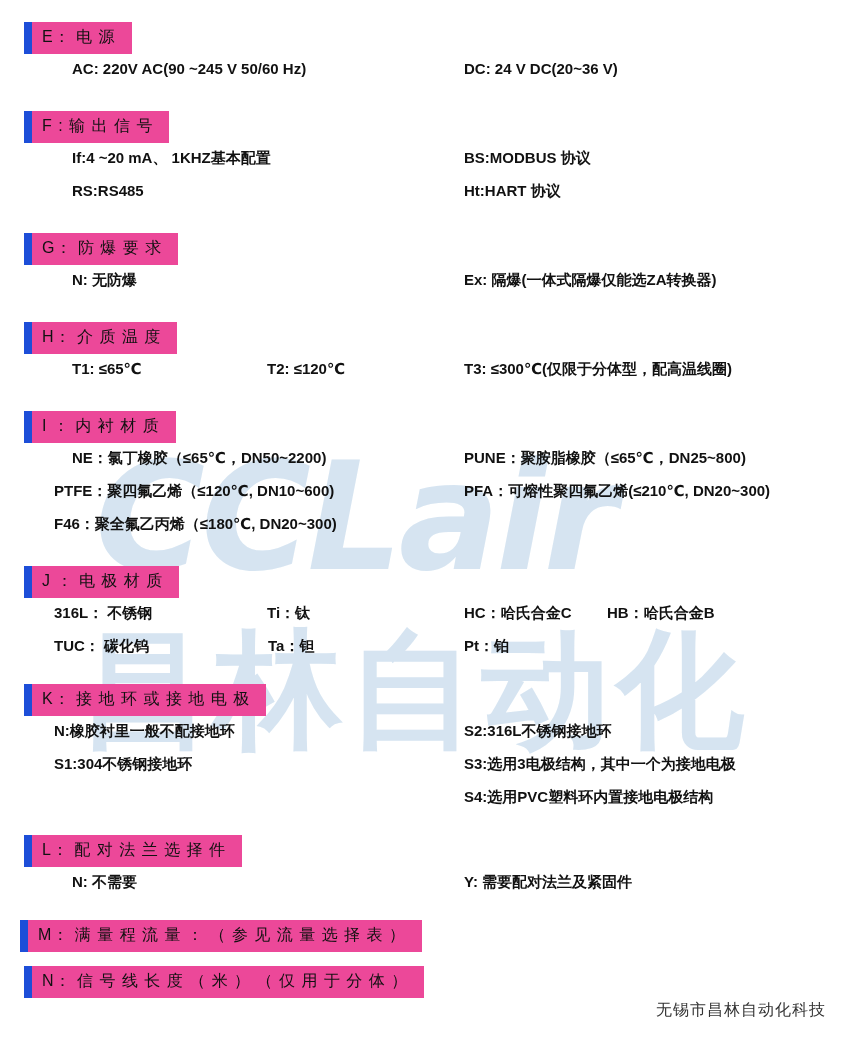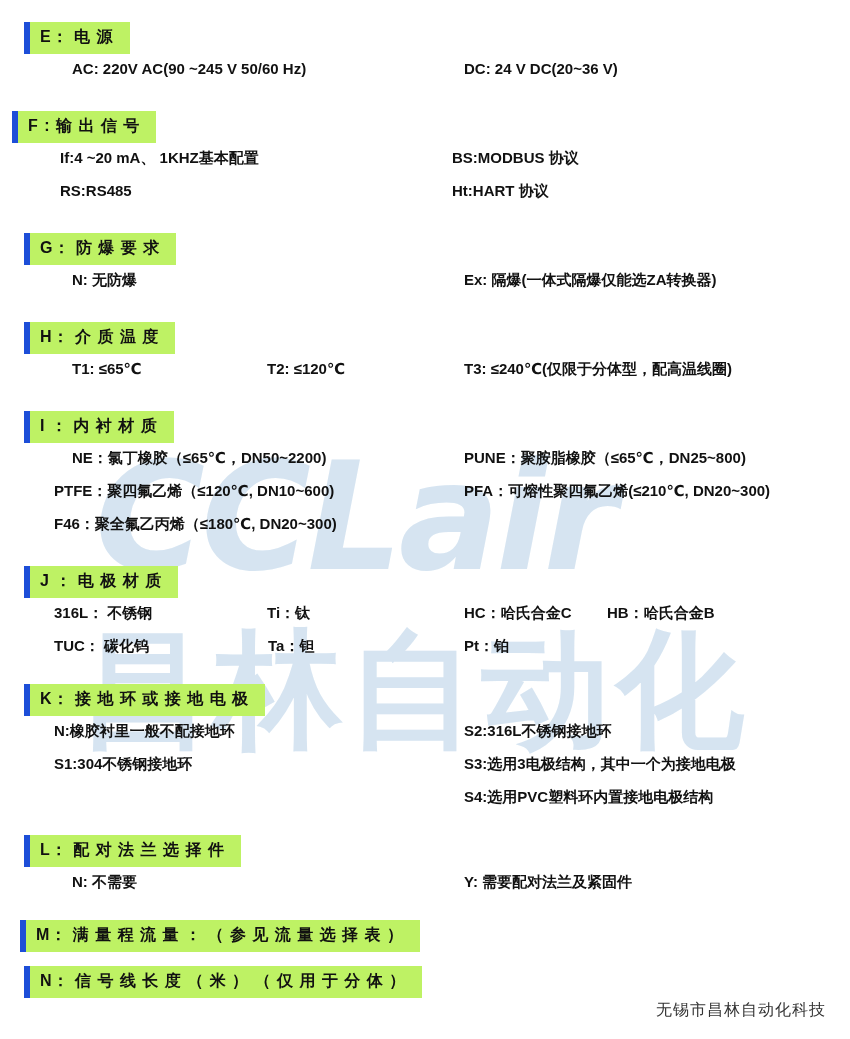"E： 电 源" .hdr { background: #bef264 -> #ec4899; border-left: 6px solid #1d4ed8 -> 8px solid #1d4ed8; font-weight: bold -> normal }
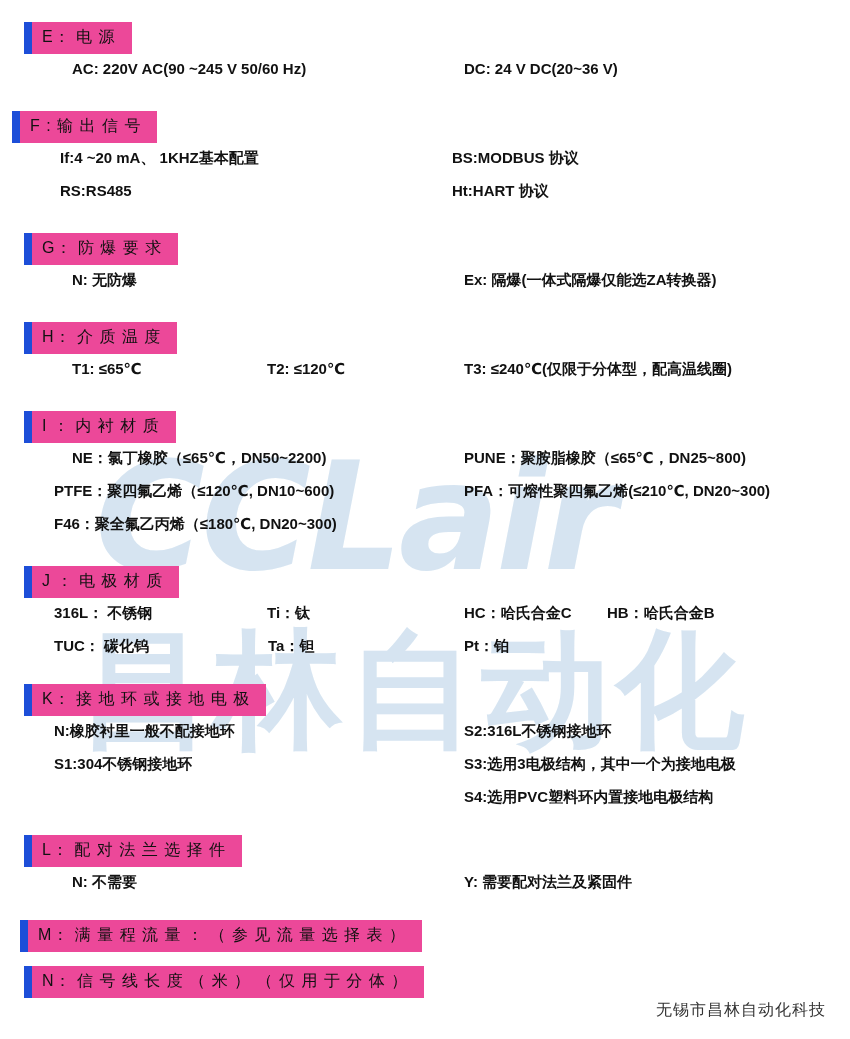"F : 输 出 信" div.section { padding-left: 12px -> 24px }
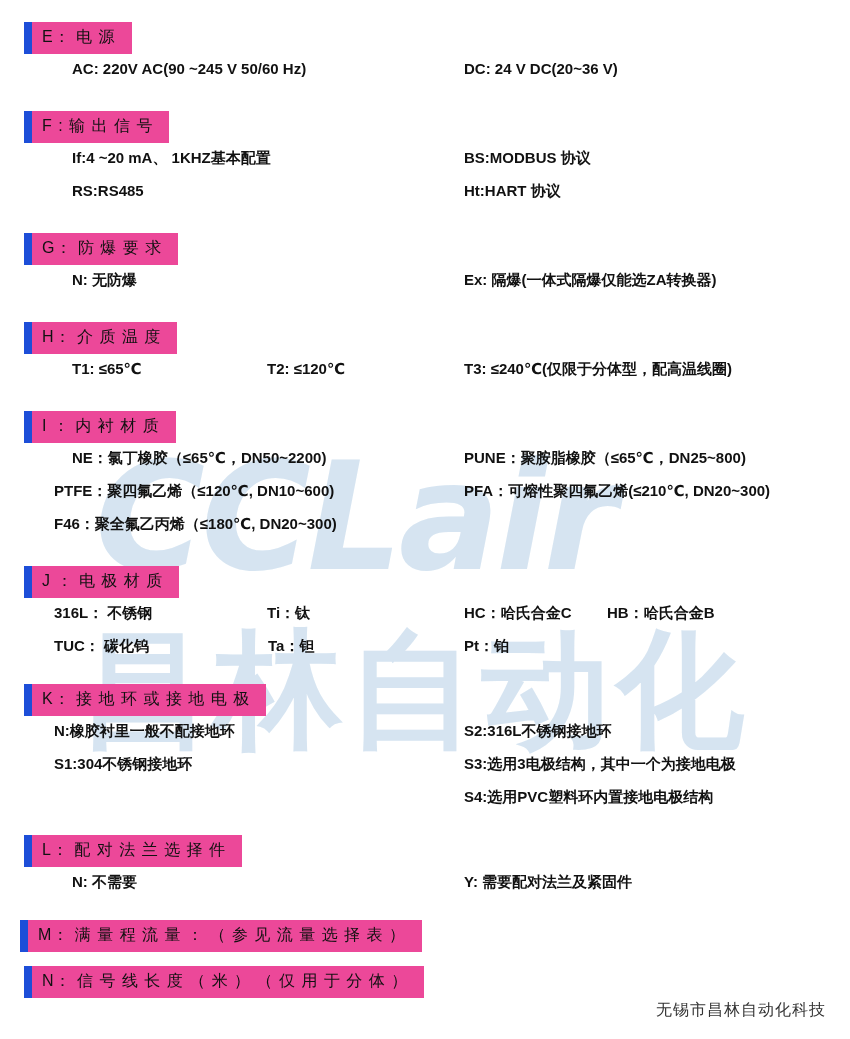"T3: ≤240℃(仅限于分体型，配高温线圈)" div.cell { text: 240 -> 300 }
